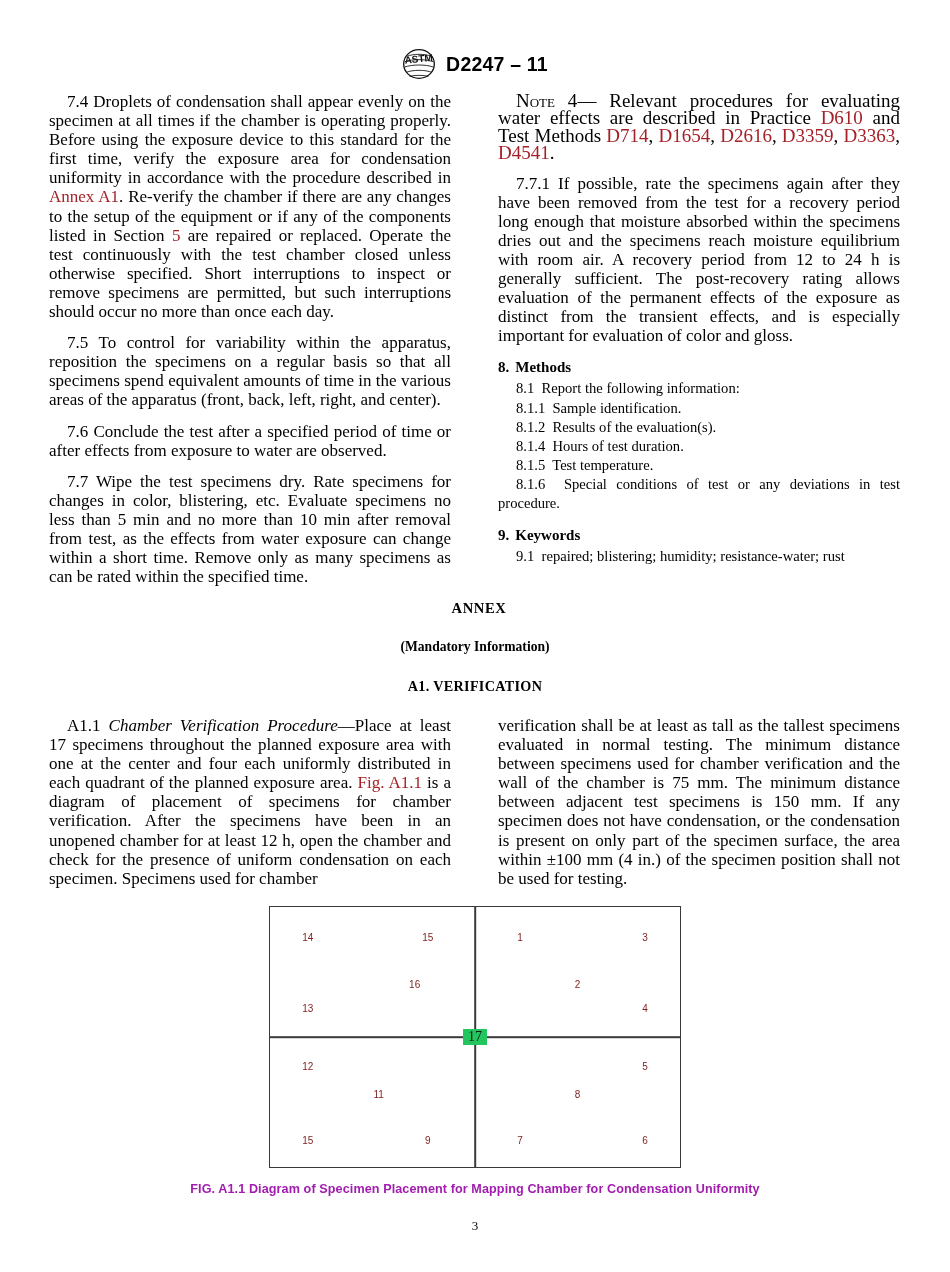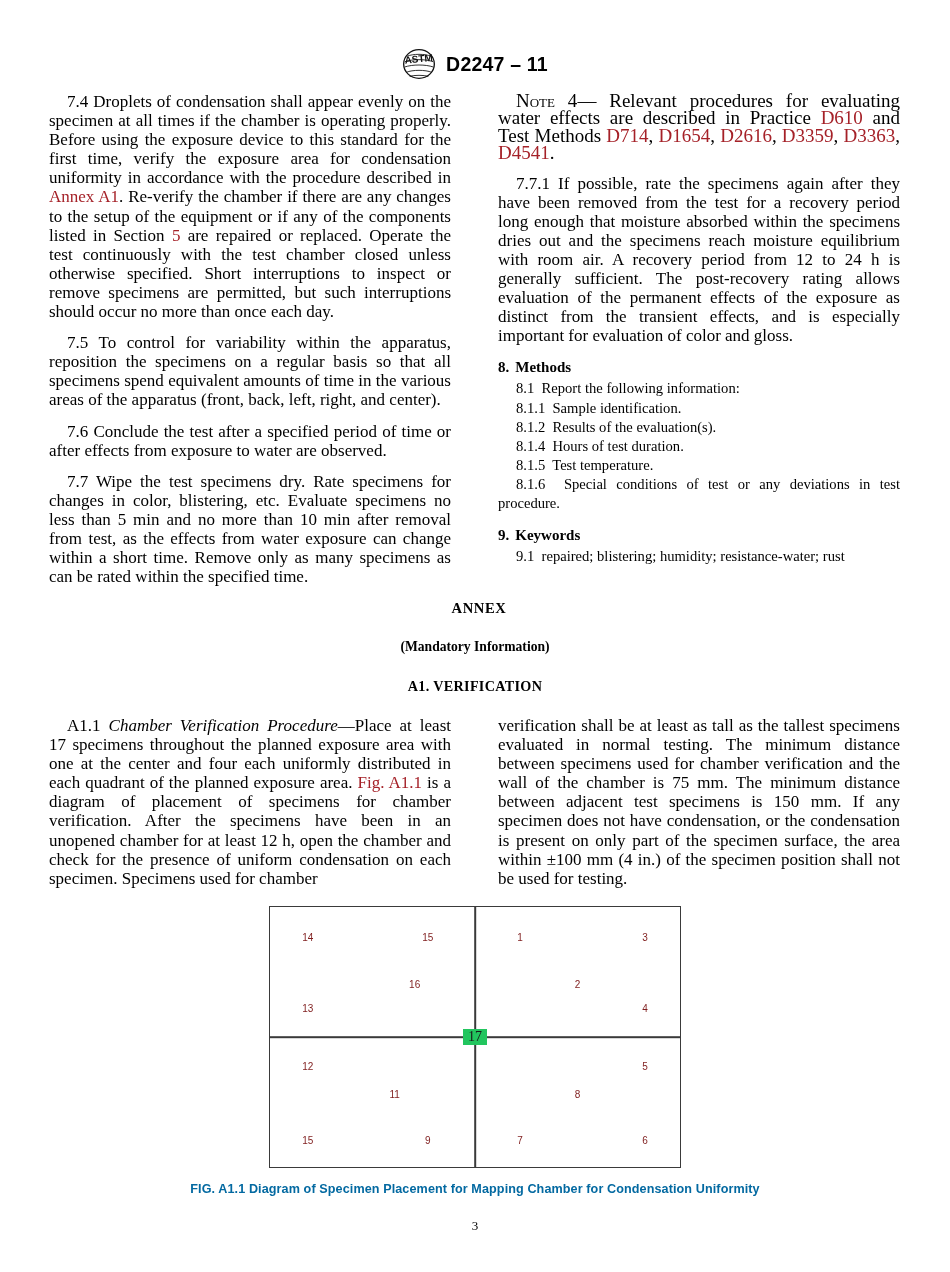"11" div.spec-num { margin-left: 16px -> none }
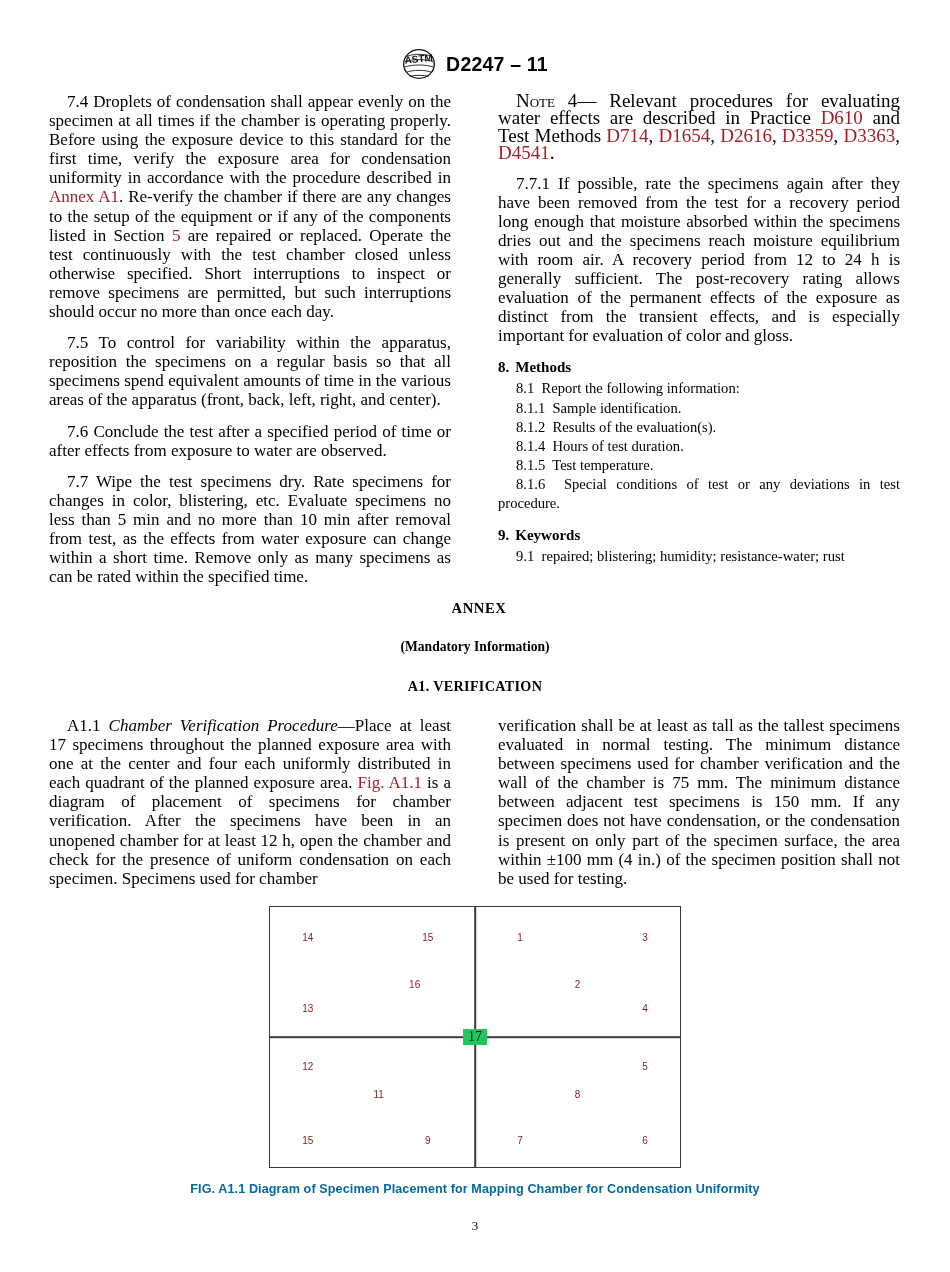"FIG. A1.1 Diagram of Specimen" .fig-caption { color: #0369a1 -> #a21caf }
